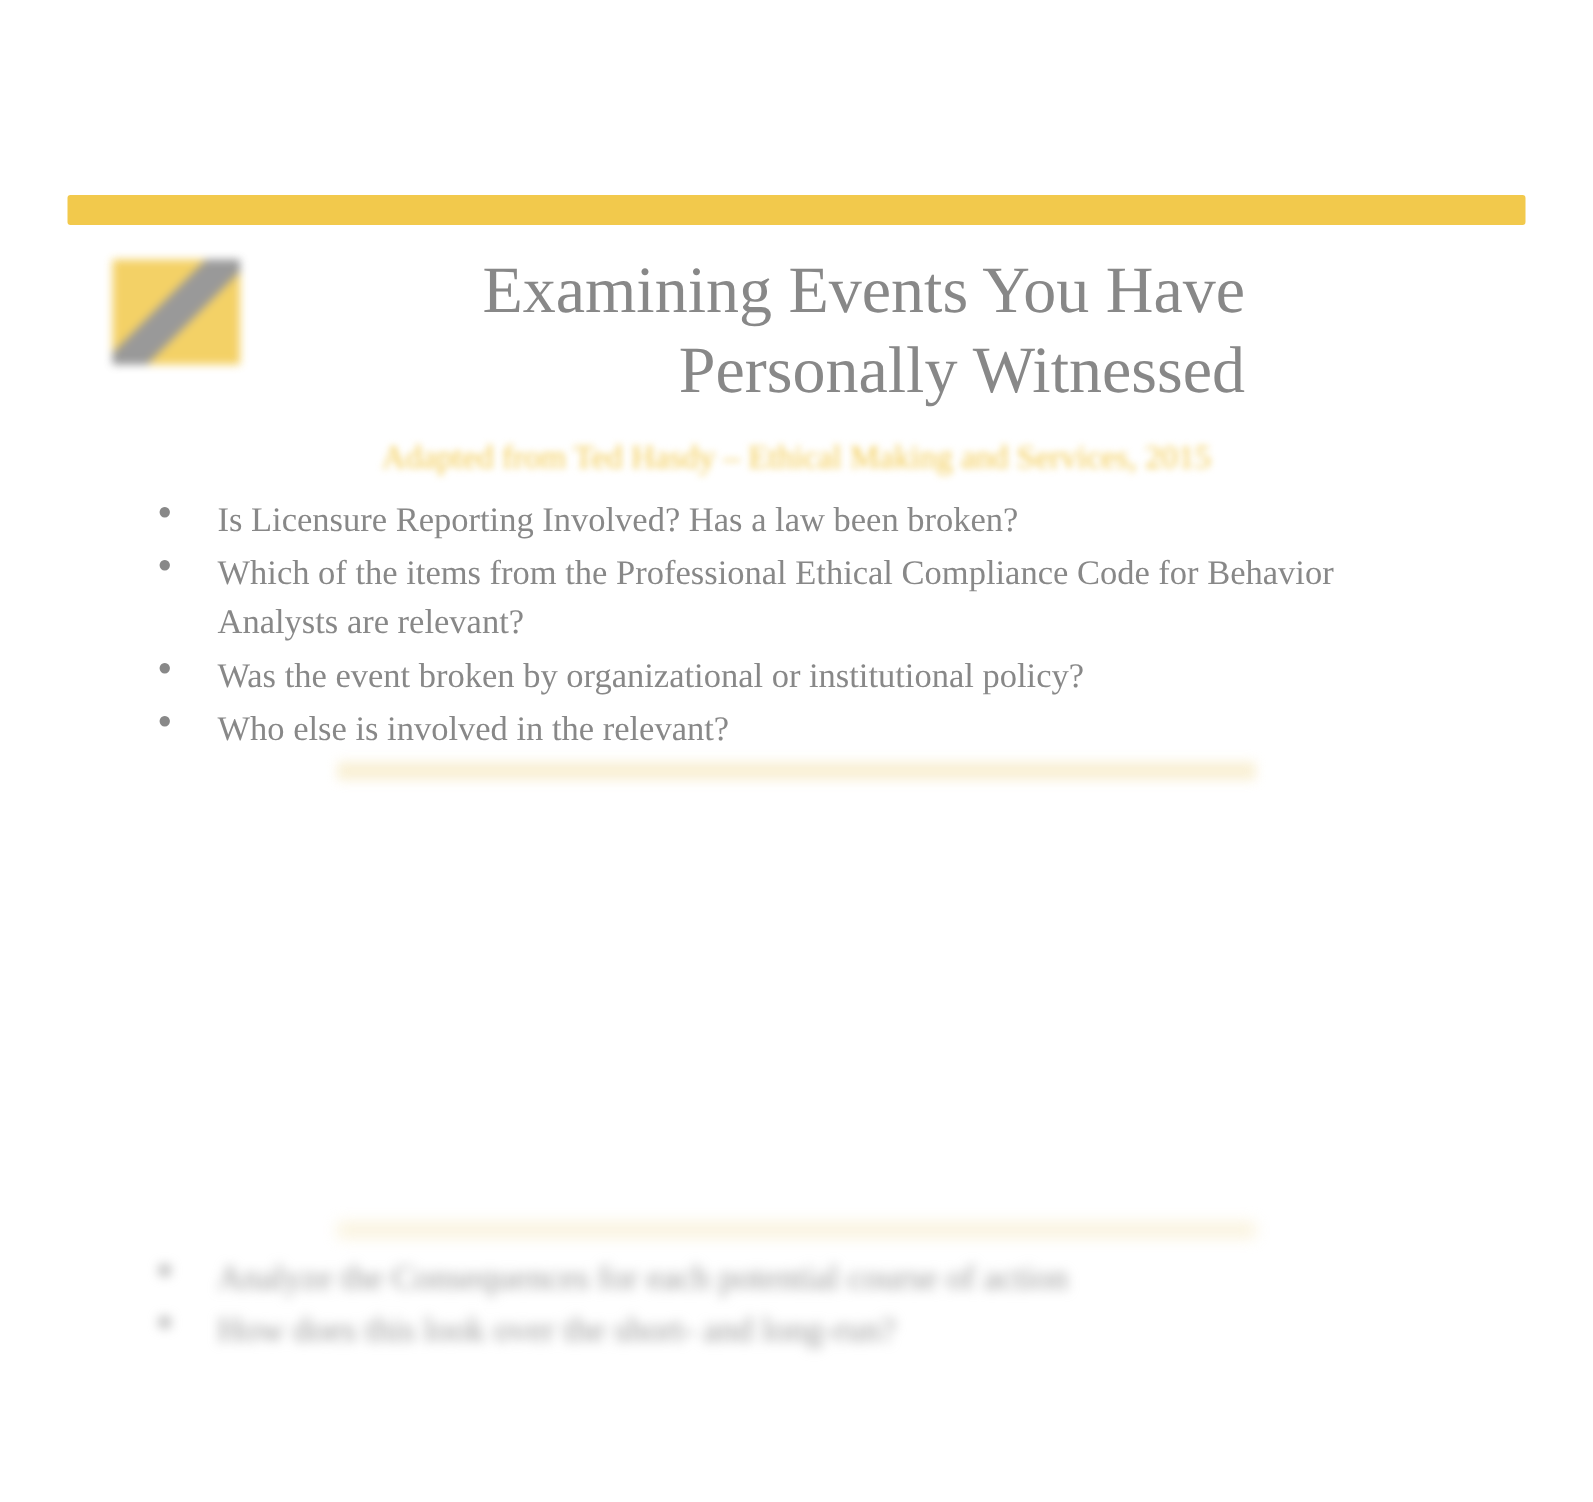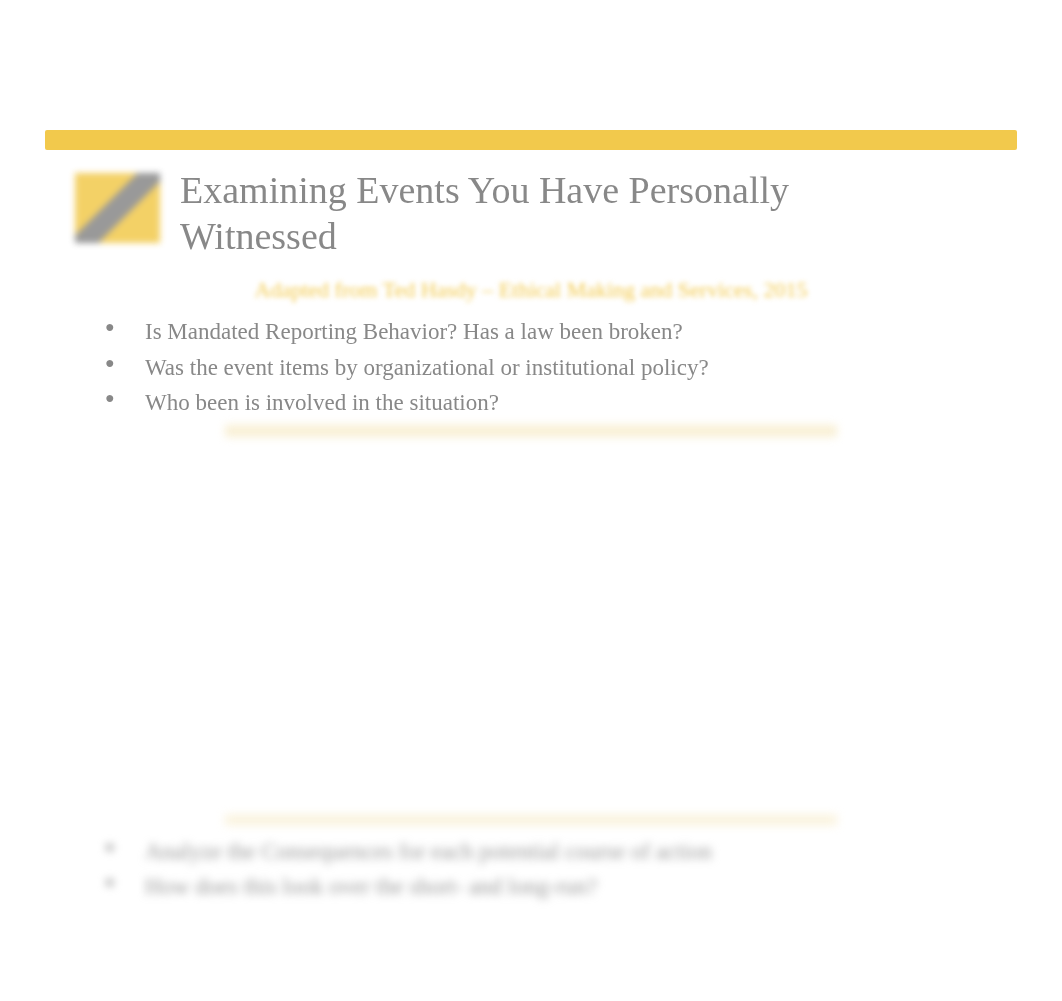"Examining Events You Have Personally" .title { font-size: 38px -> 44px; text-align: none -> right }
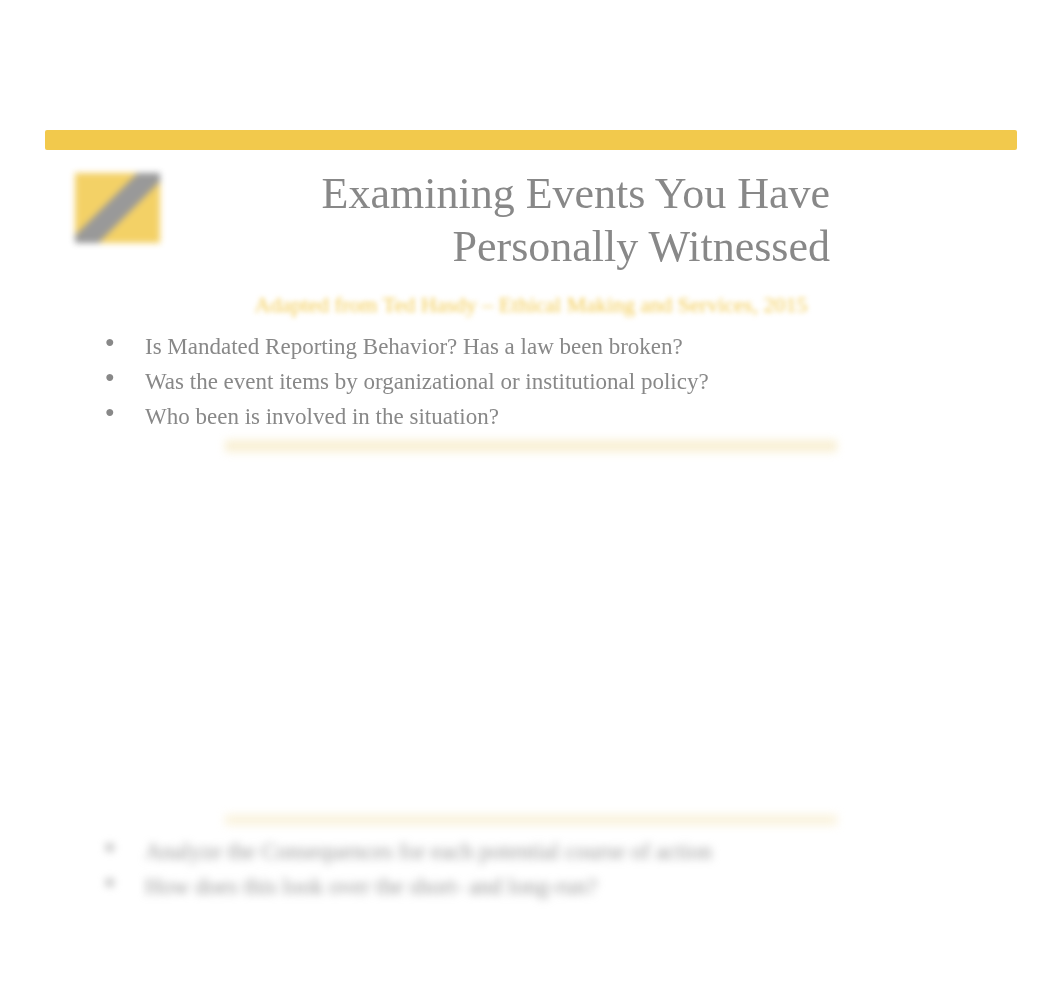"Is Mandated Reporting Behavior? Has" li { text: Mandated Reporting Behavior -> Licensure Reporting Involved }
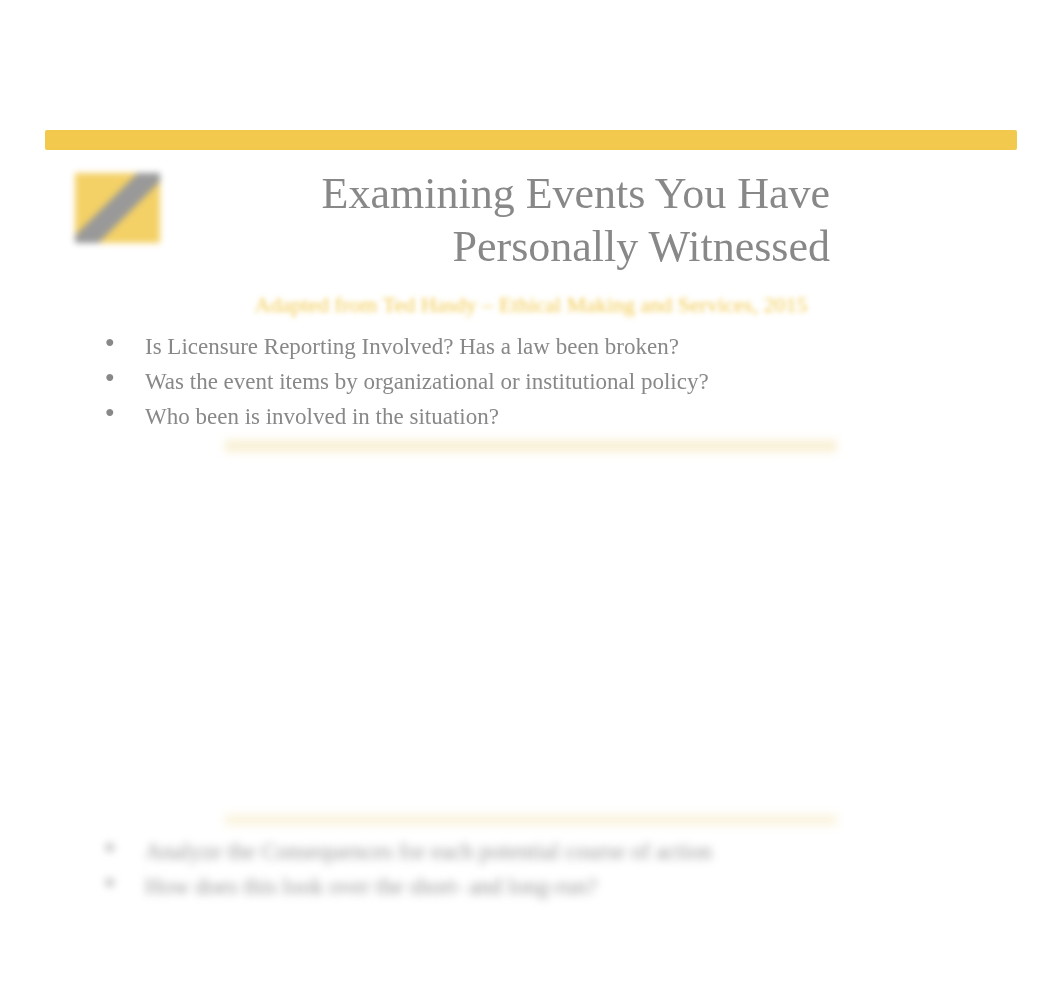"Which of the items from" li { html: none -> <li>Which of the items from the Professional Ethical Compliance Code for Behavior Analysts are relevant?</li> }
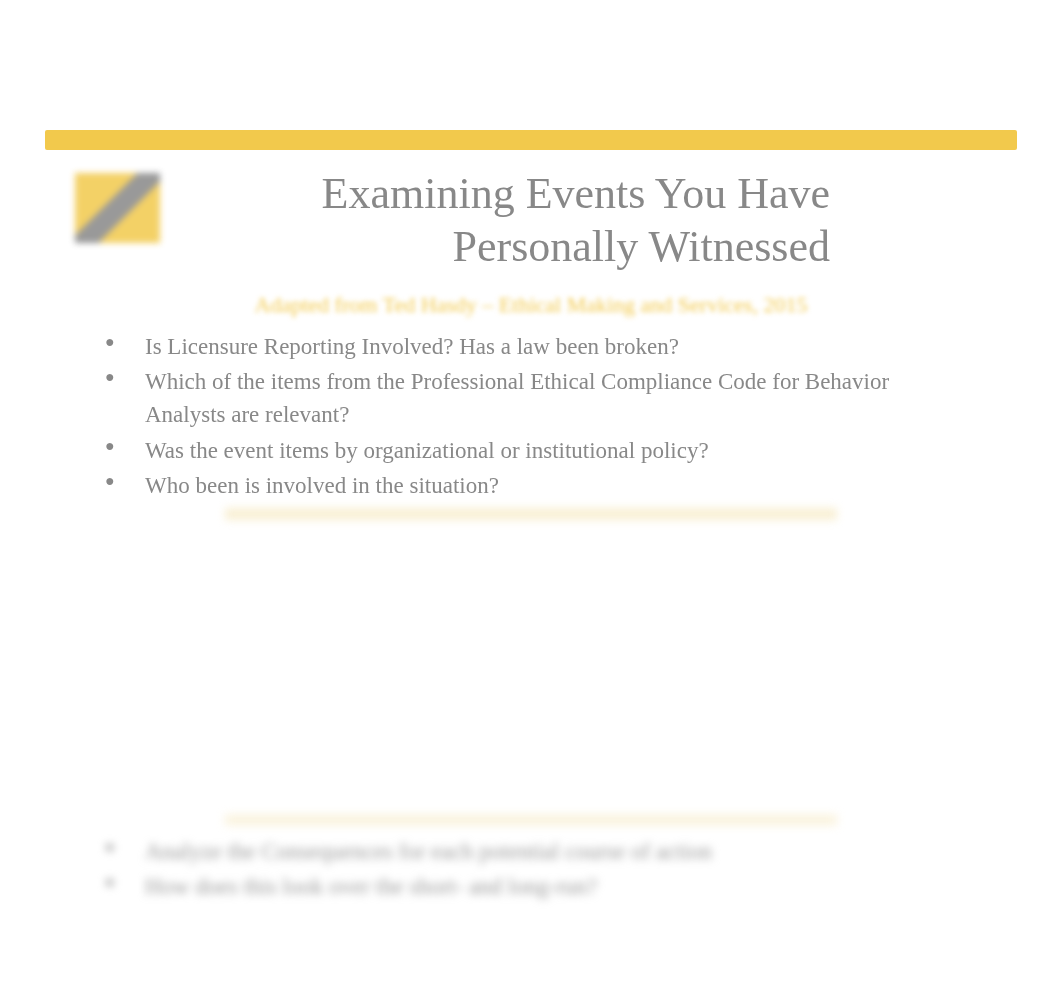"Was the event items by" li { text: items -> broken }
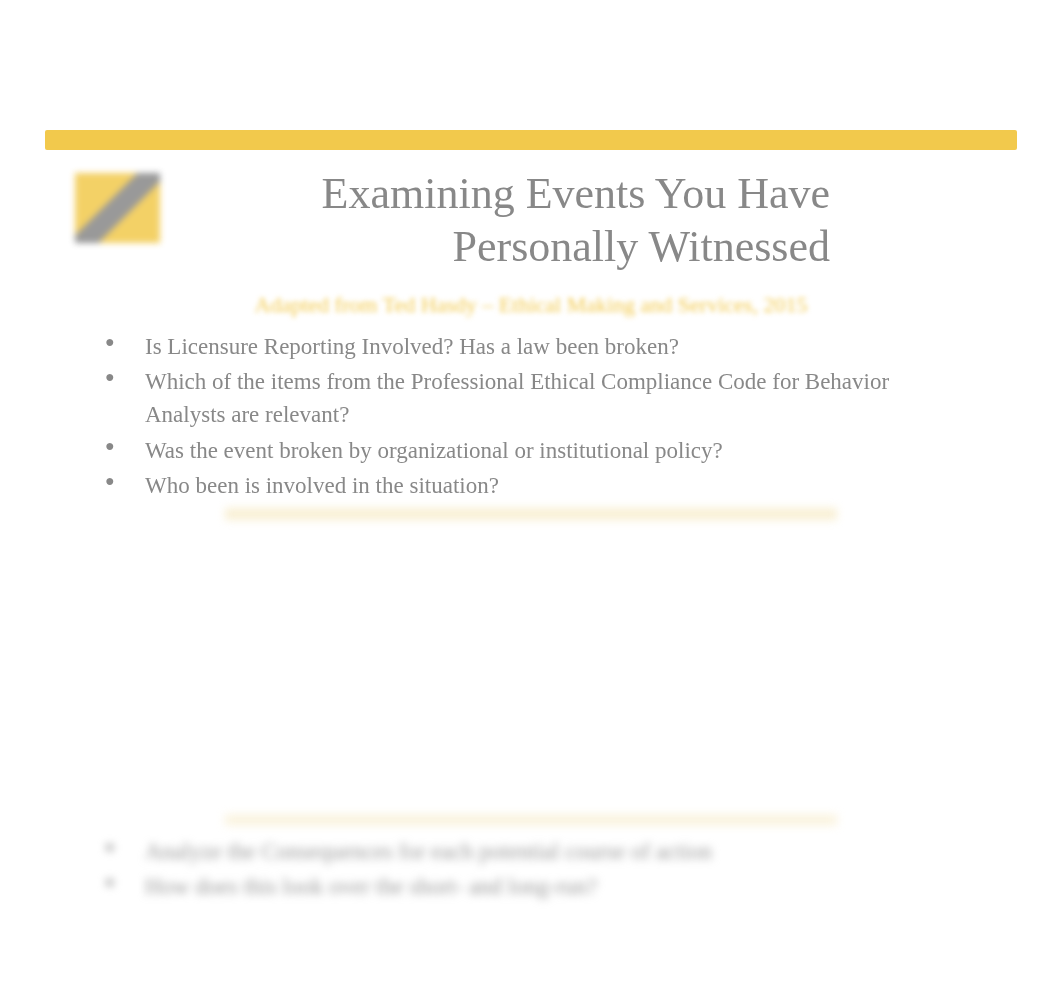"Who been is involved in" li { text: been is involved in the situation -> else is involved in the relevant }
